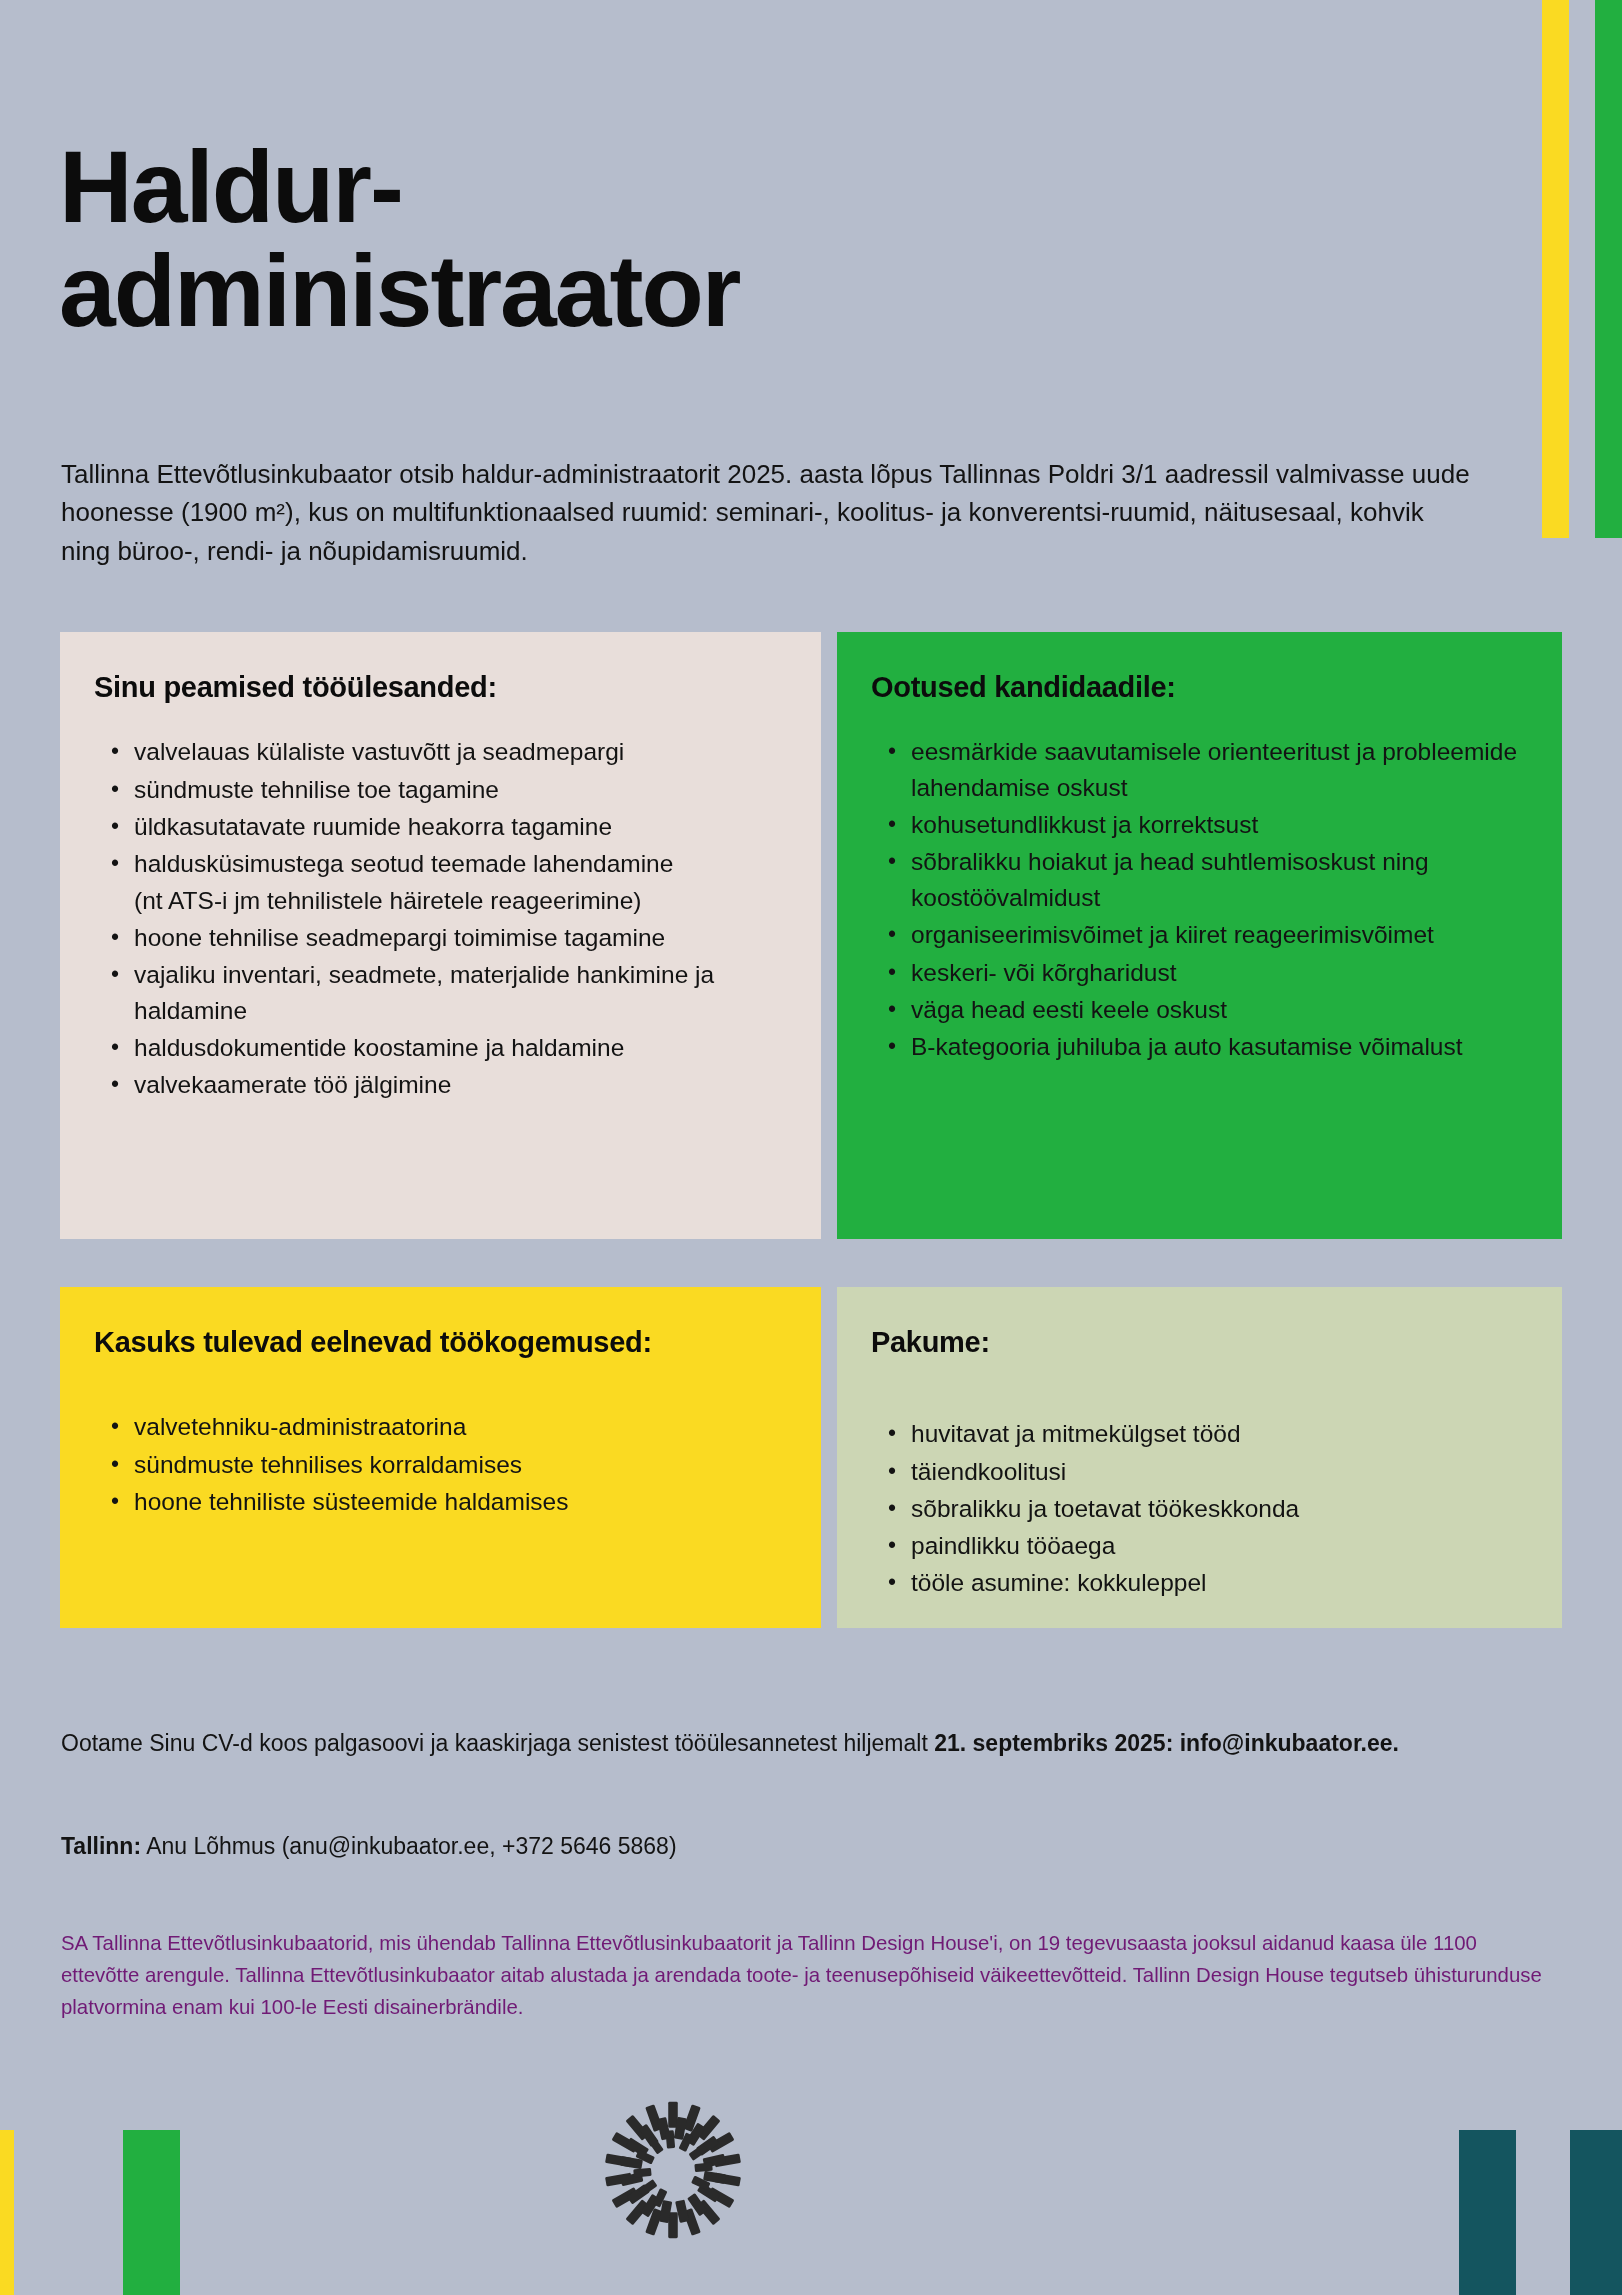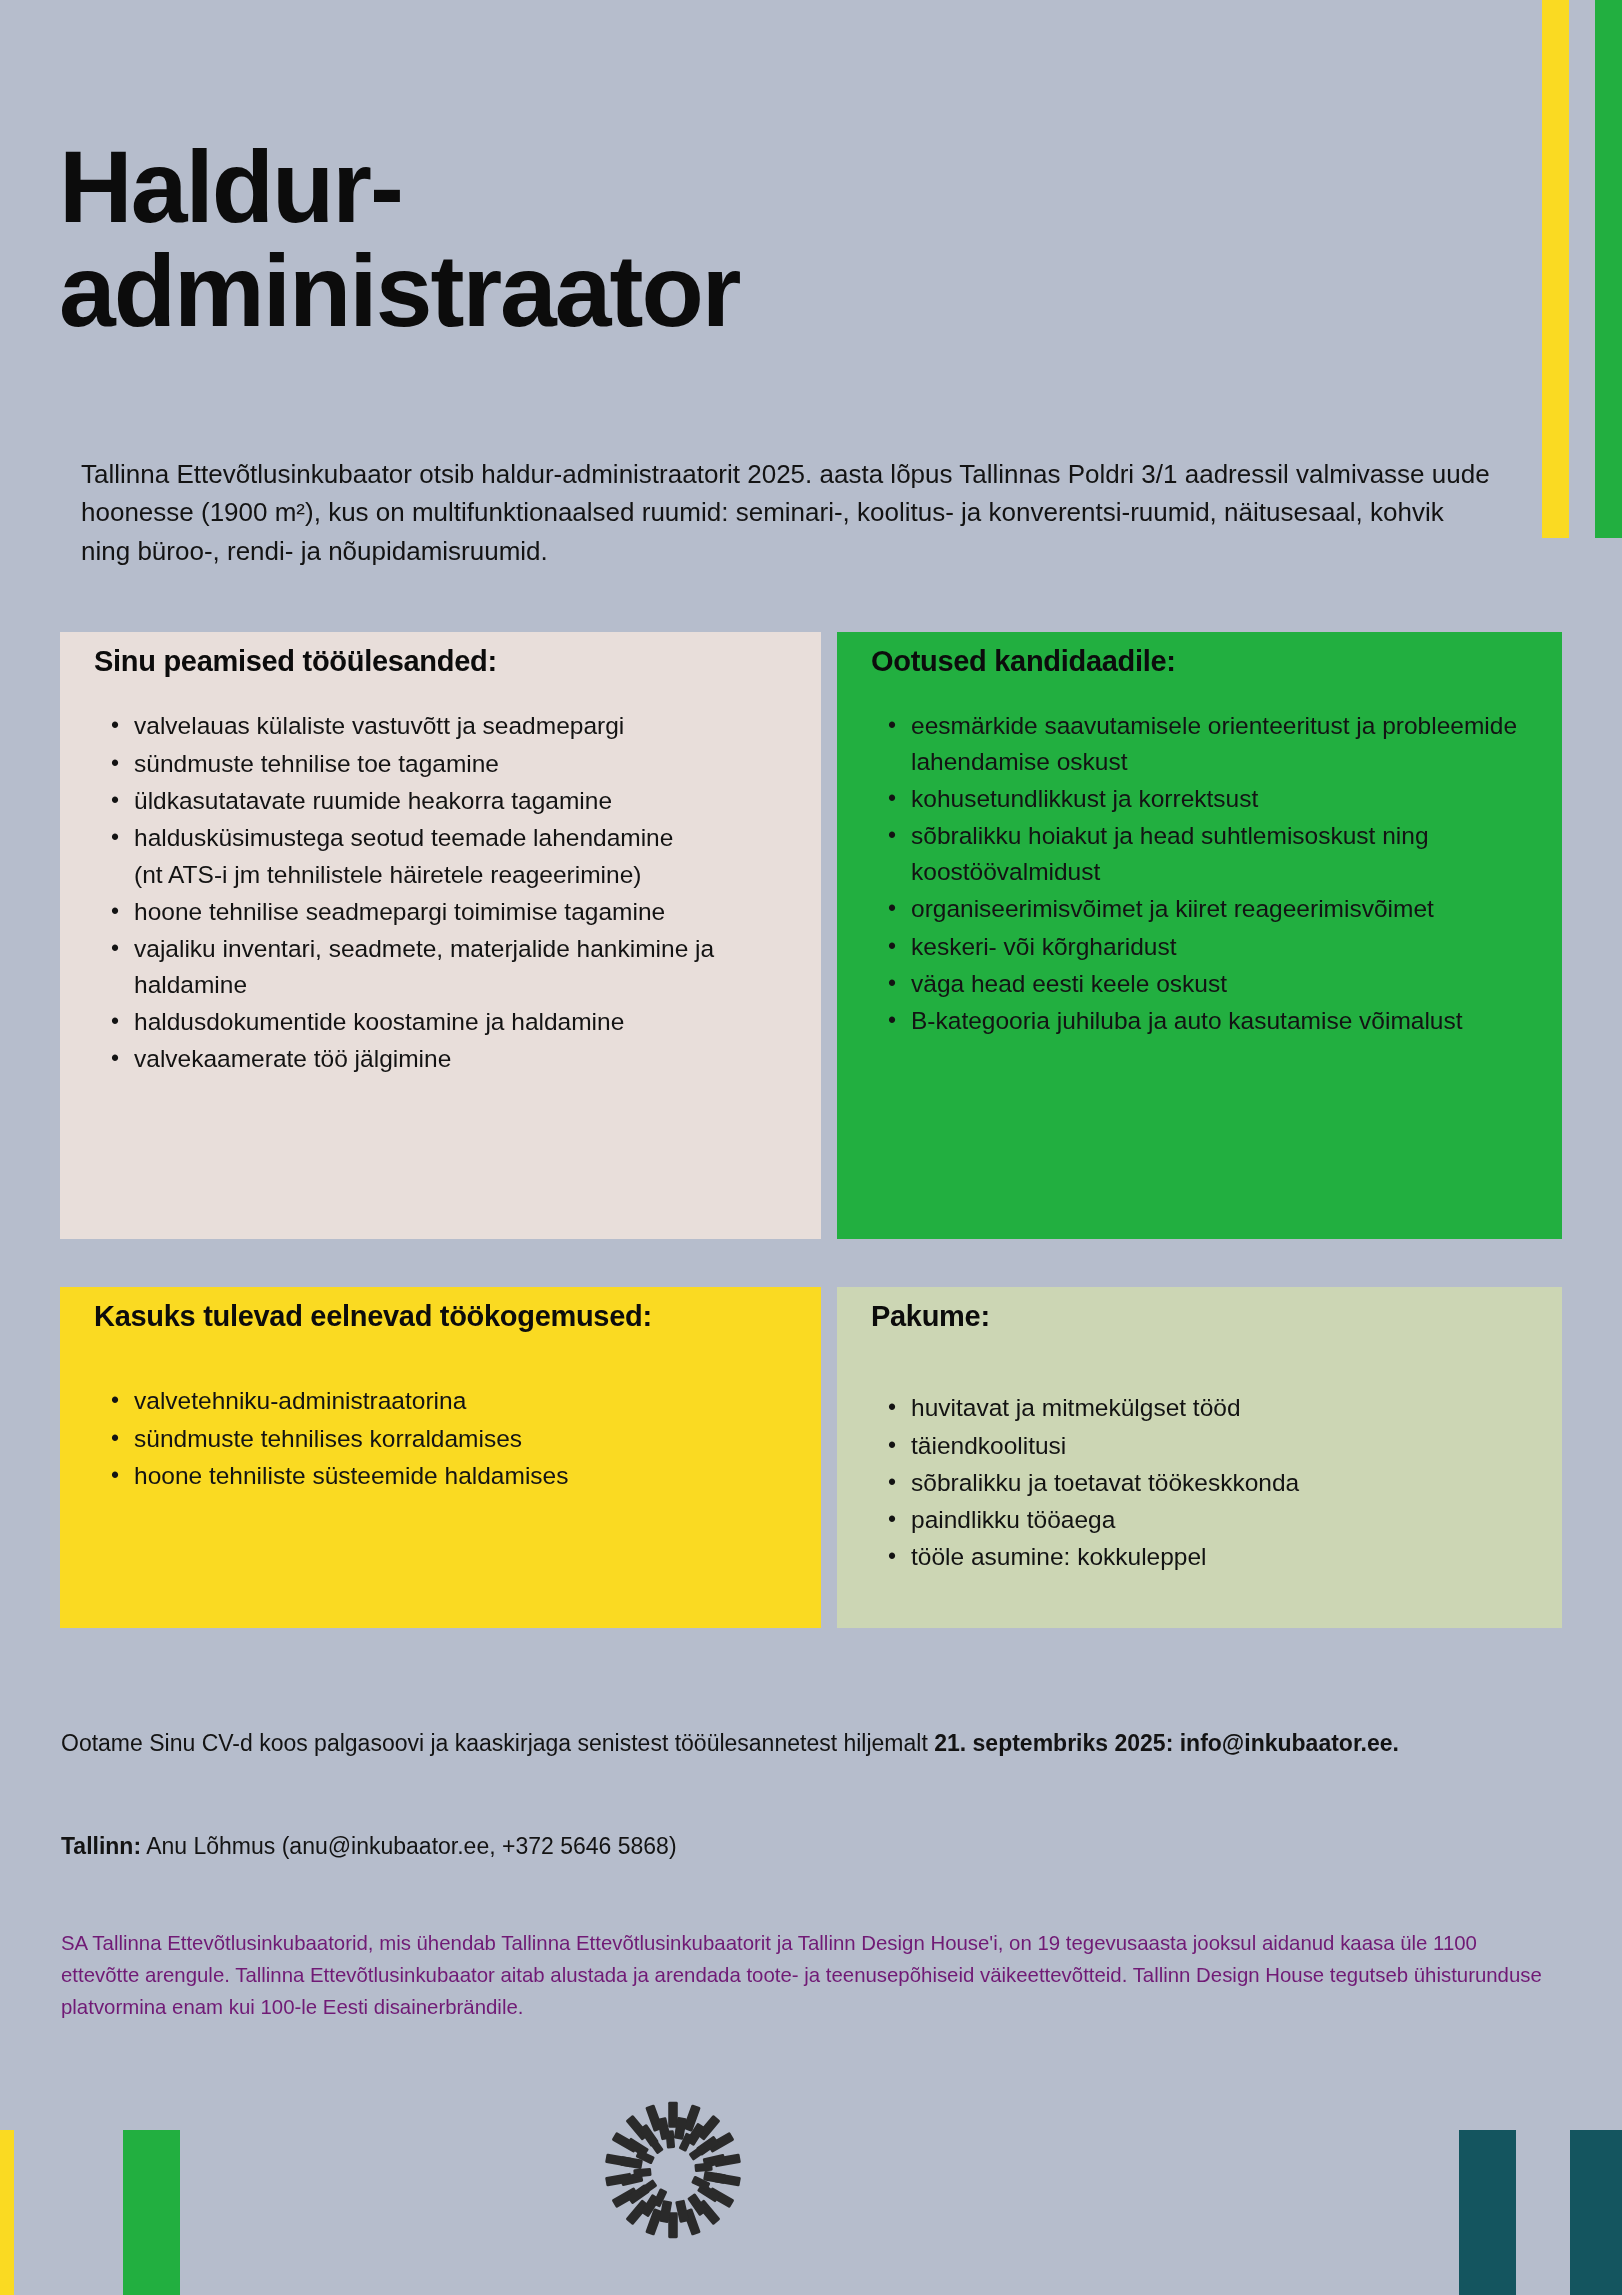"Tallinna Ettevõtlusinkubaator otsib" #intro-paragraph { margin-left: 20px -> none }
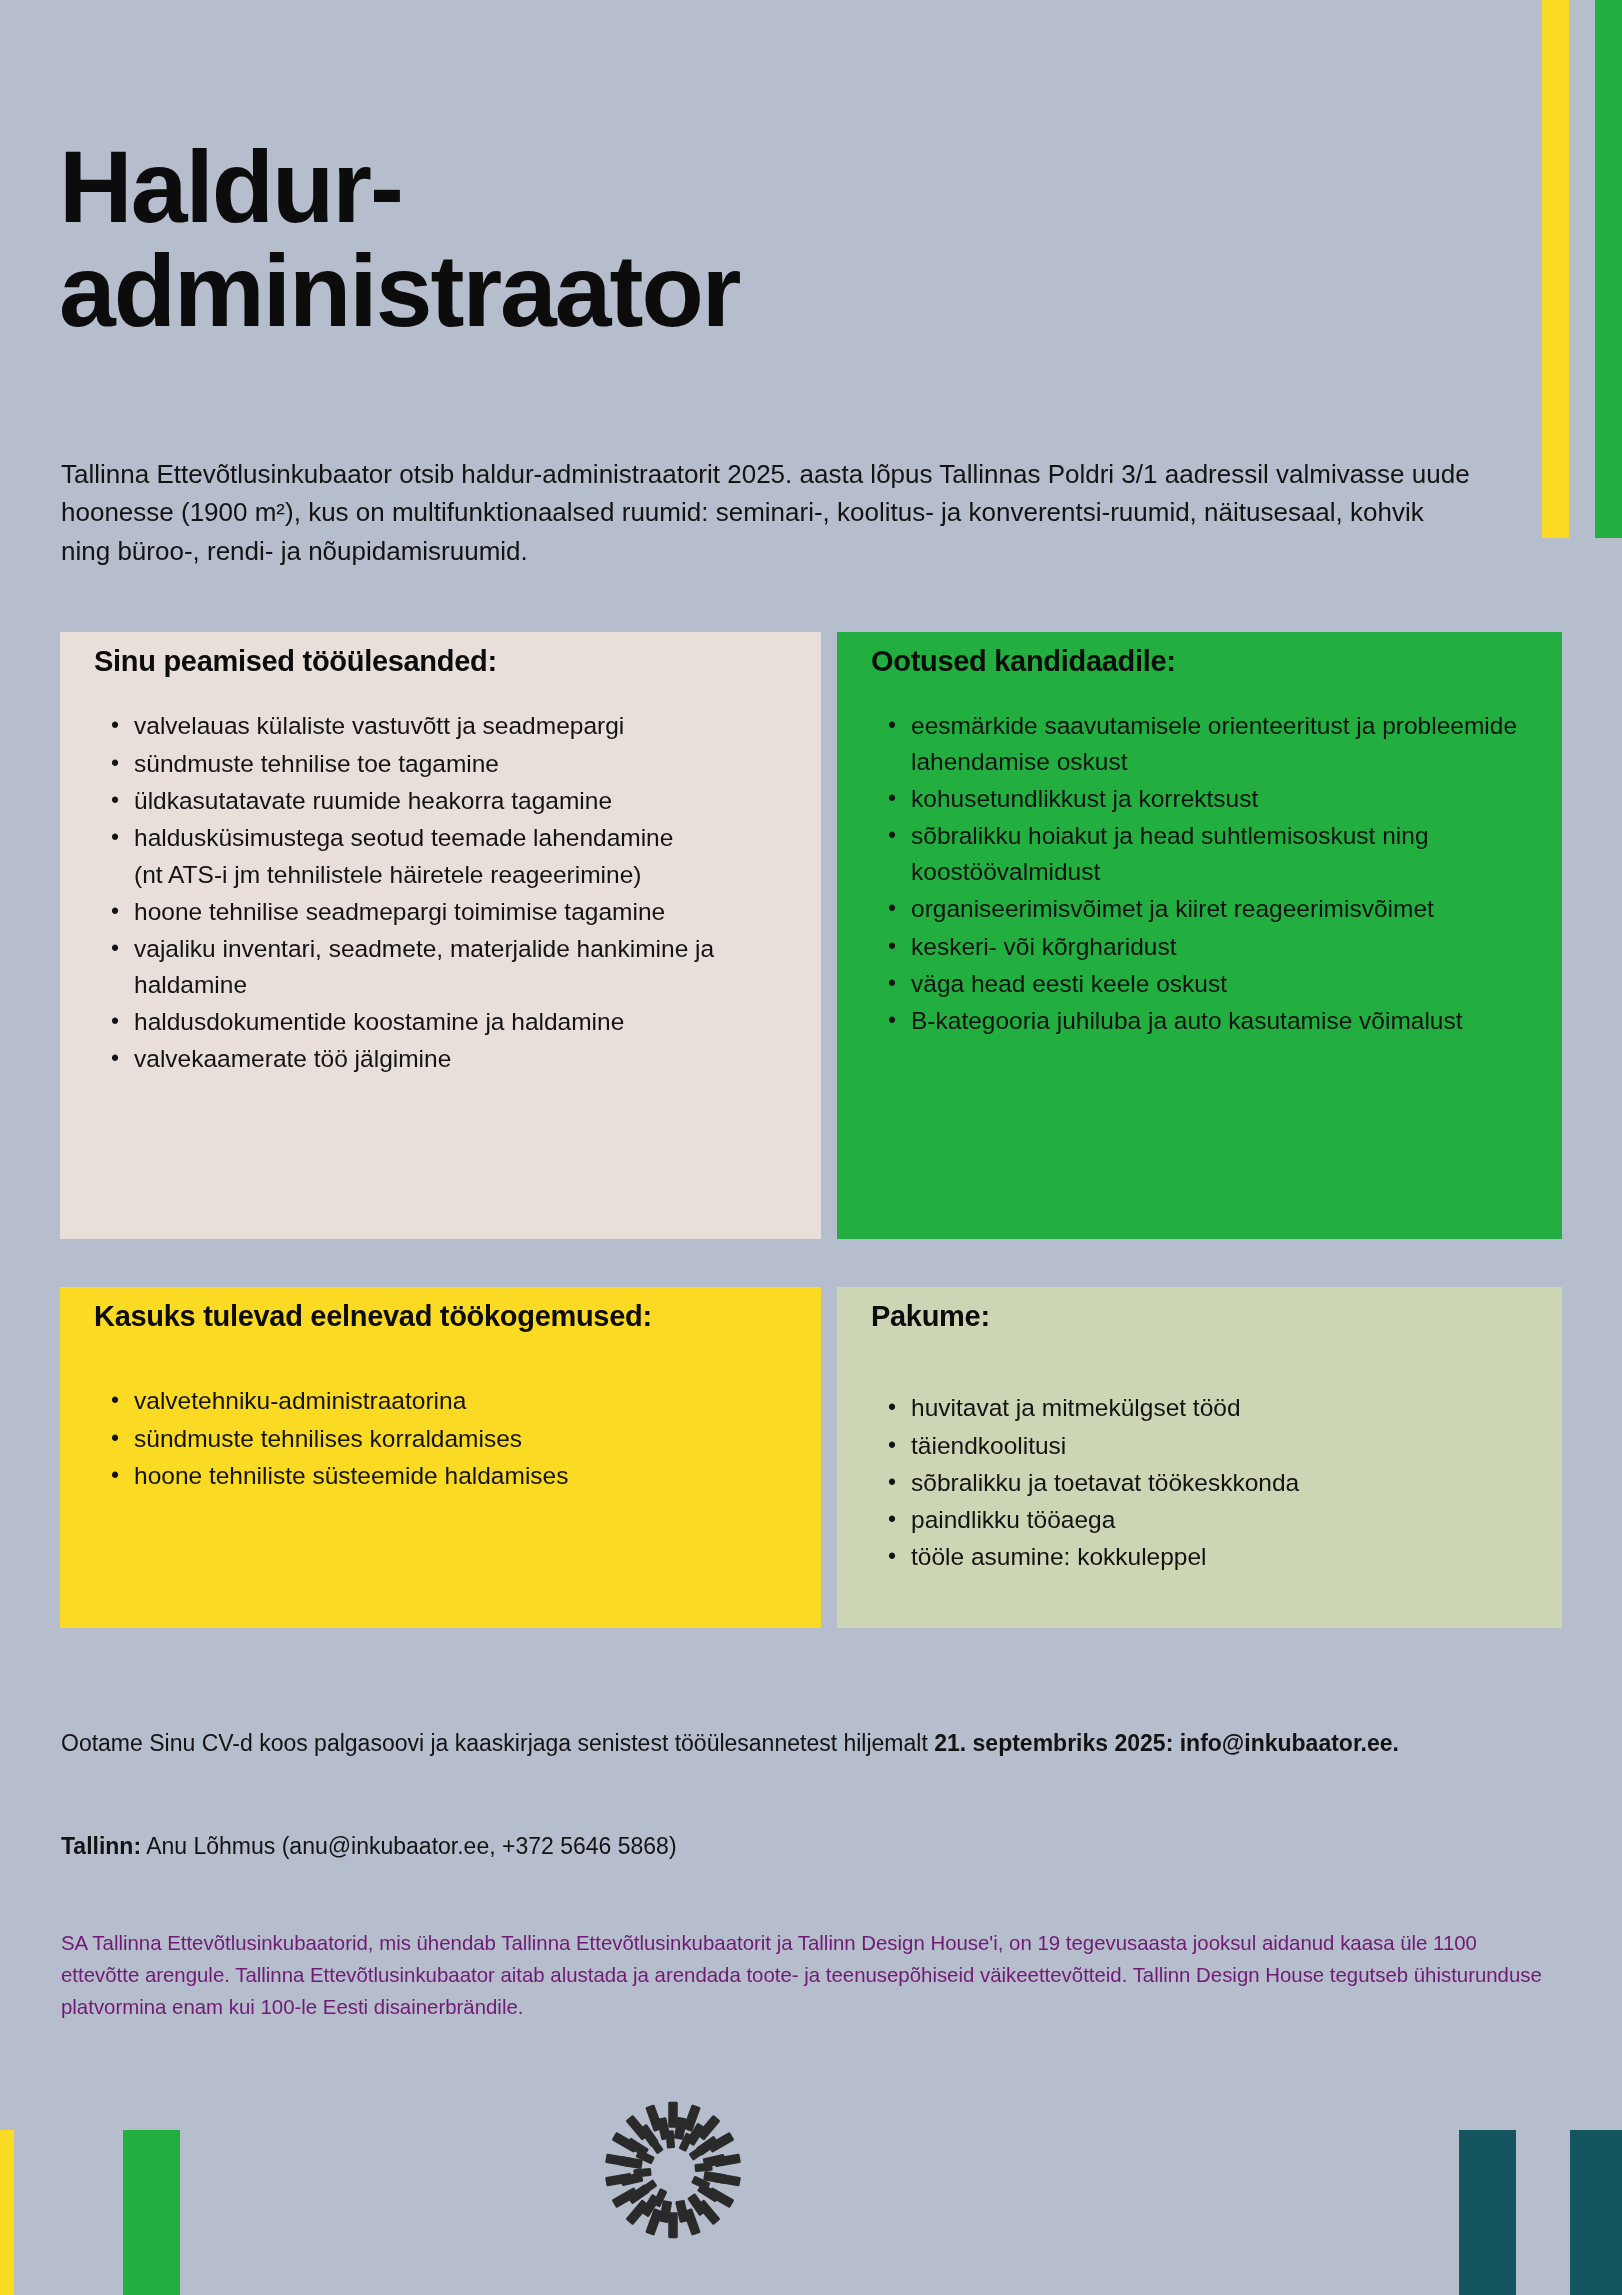"Sinu peamised tööülesanded:" .card { padding: 12px 34px 34px 34px -> 38px 34px 34px 34px }
